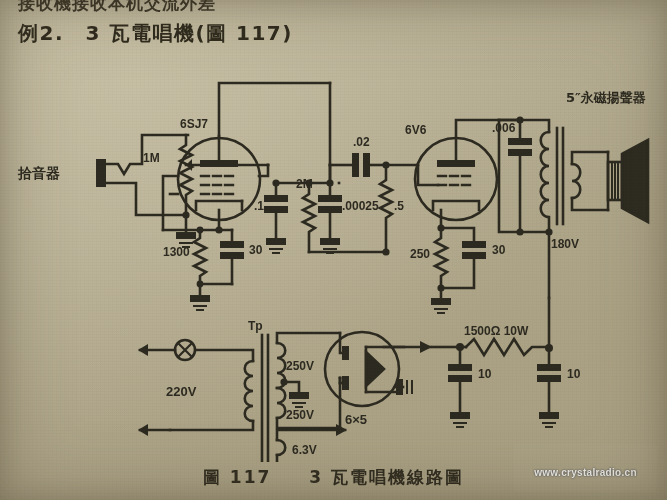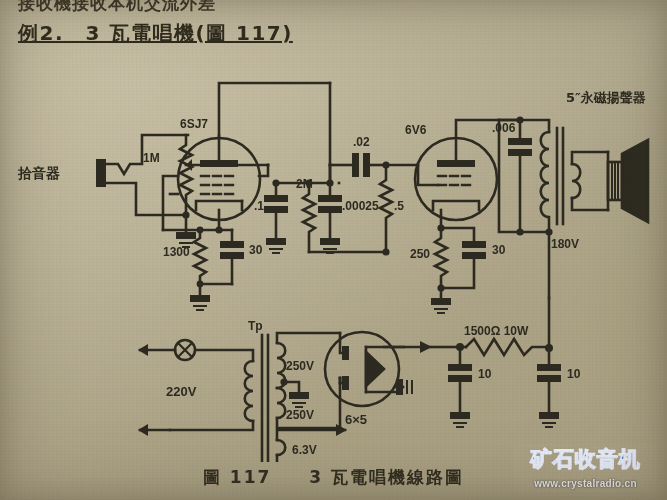"例2. 3 瓦電唱機(圖 117)" .heading { text-decoration: underline -> none }
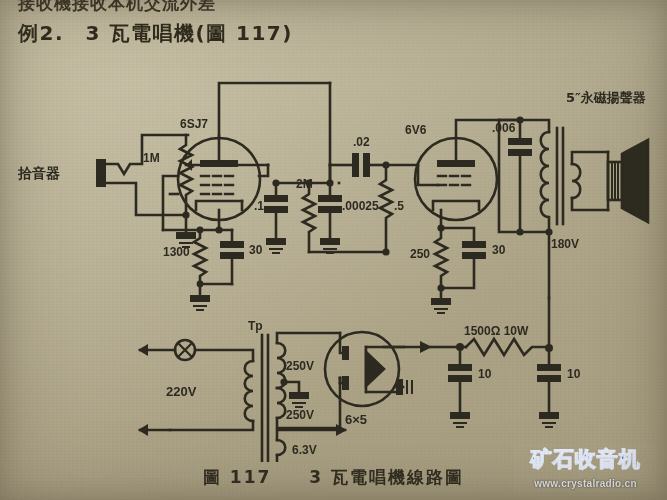"矿石收音机" div.cn { html: <div>矿石收音机</div> -> none }
